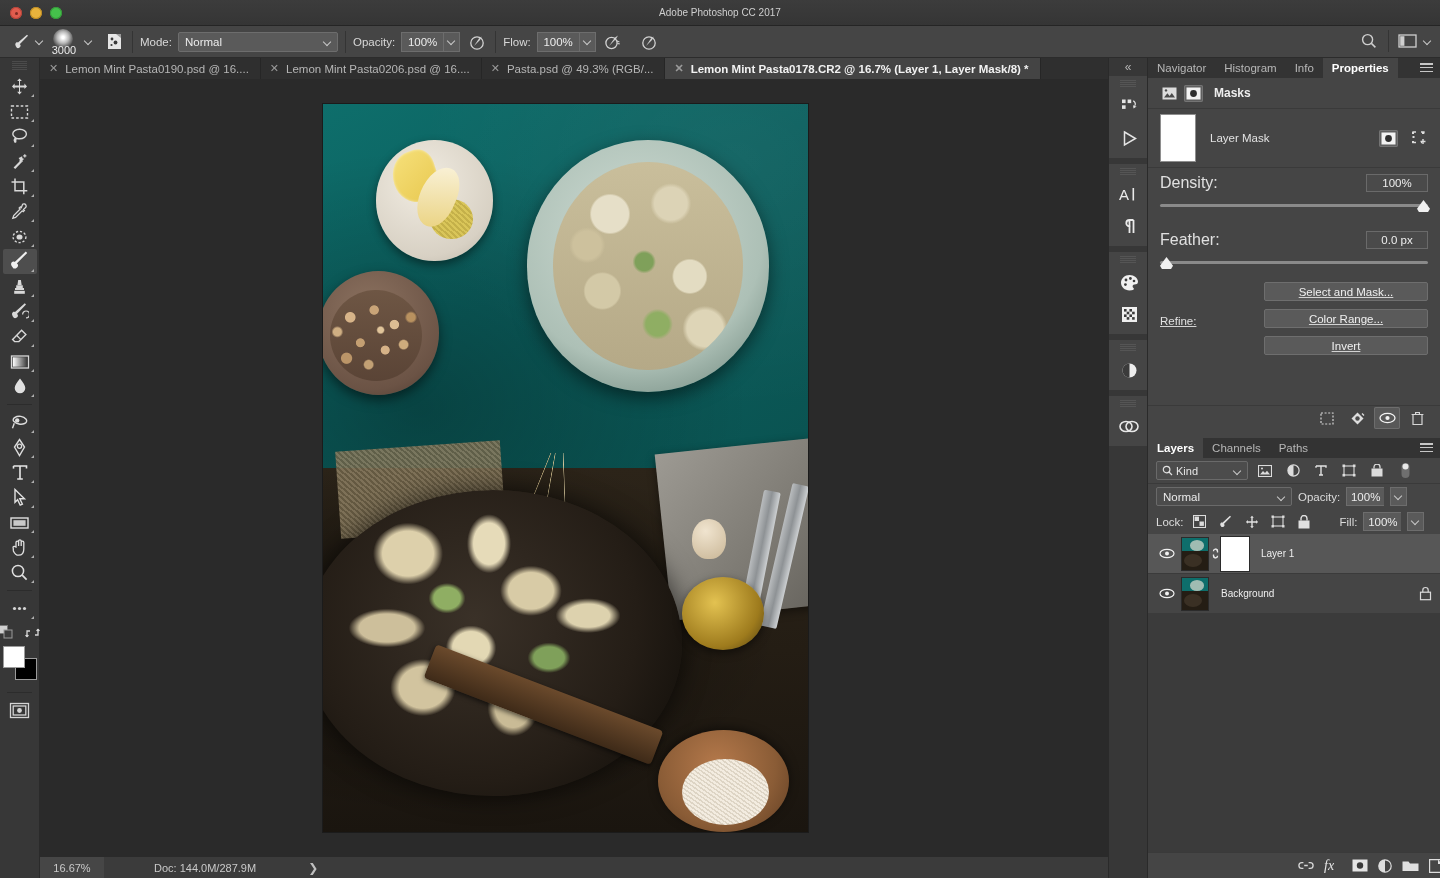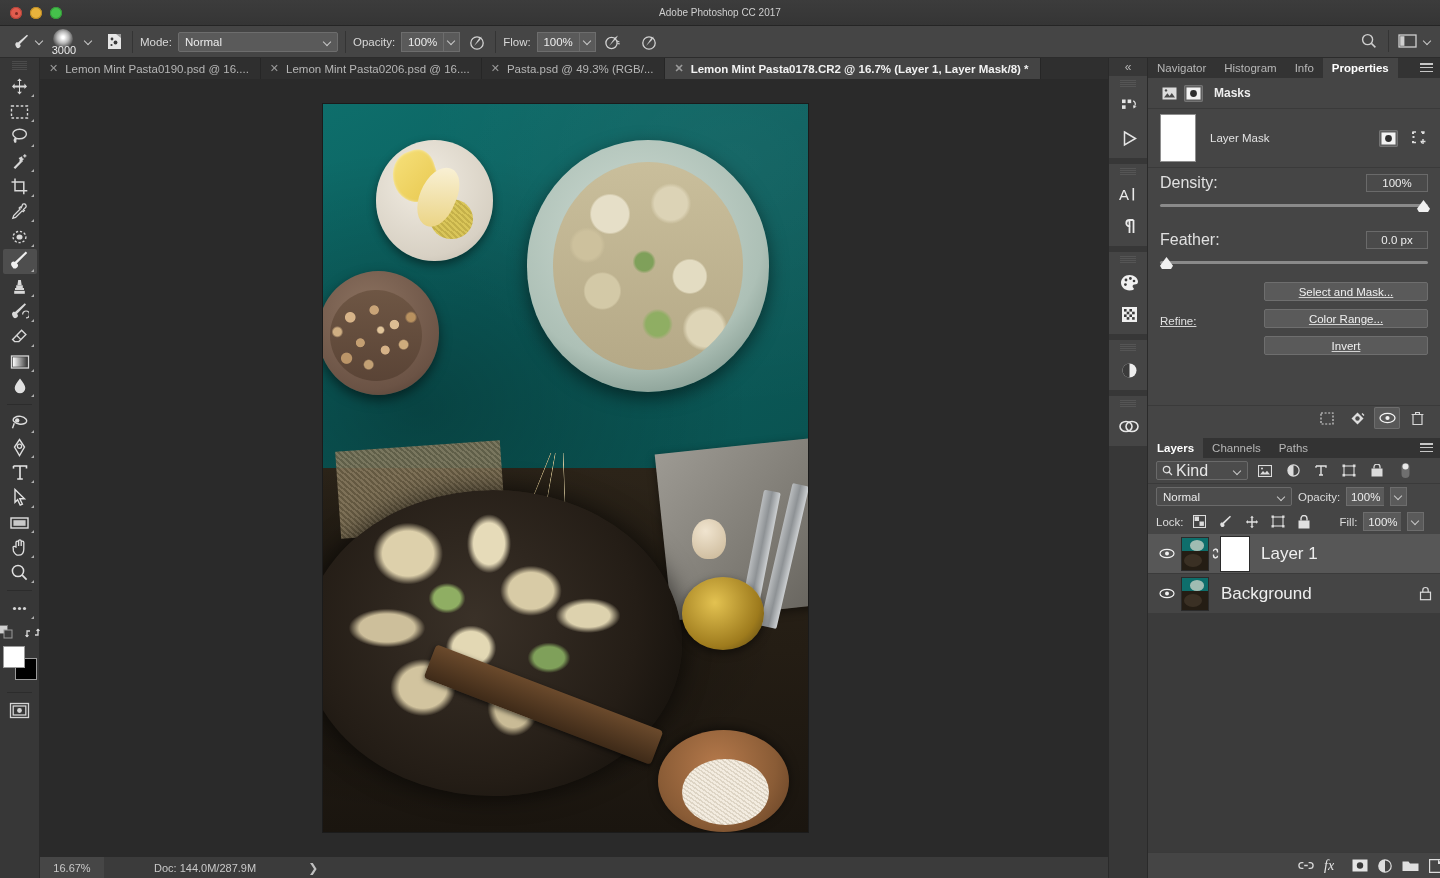"Kind" .kindsel { font-size: 16px -> 11px }
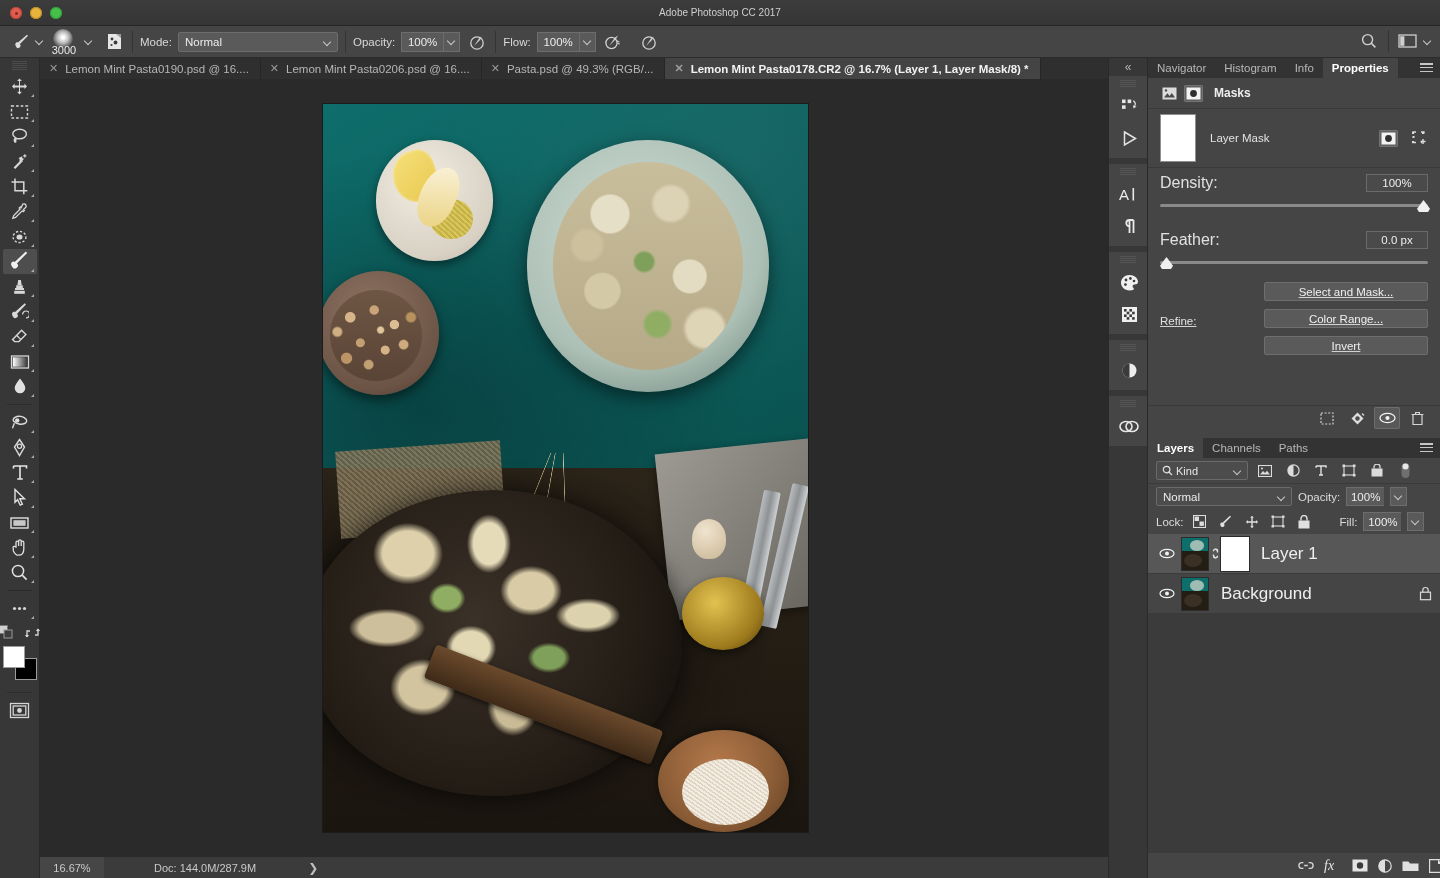"Layer 1" .lname { font-size: 17px -> 10px }
